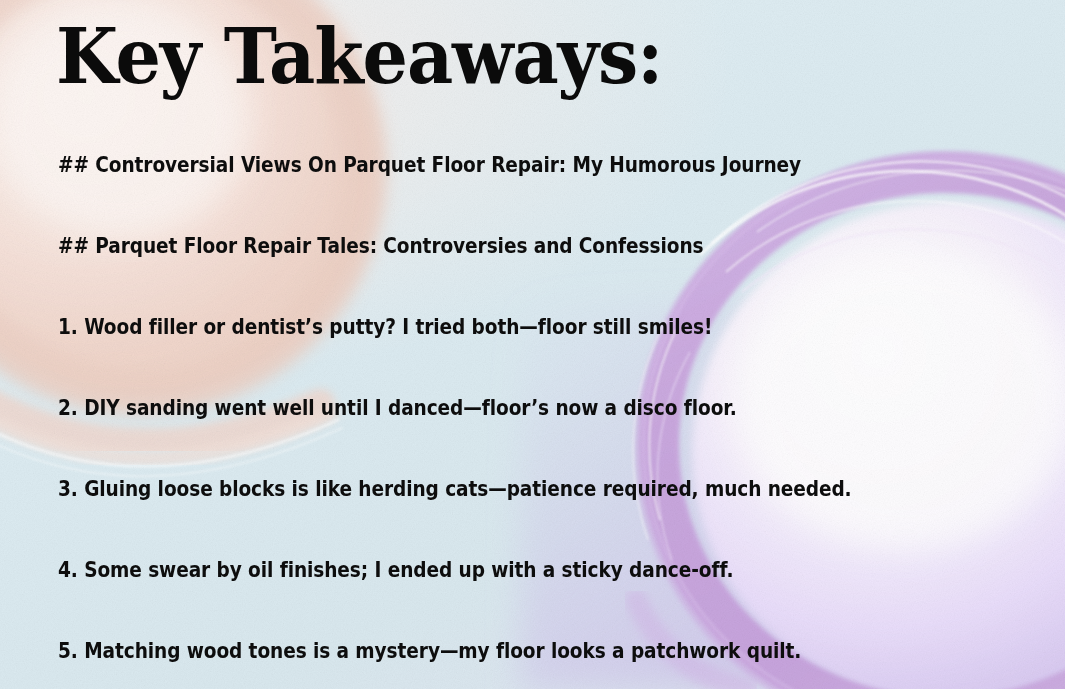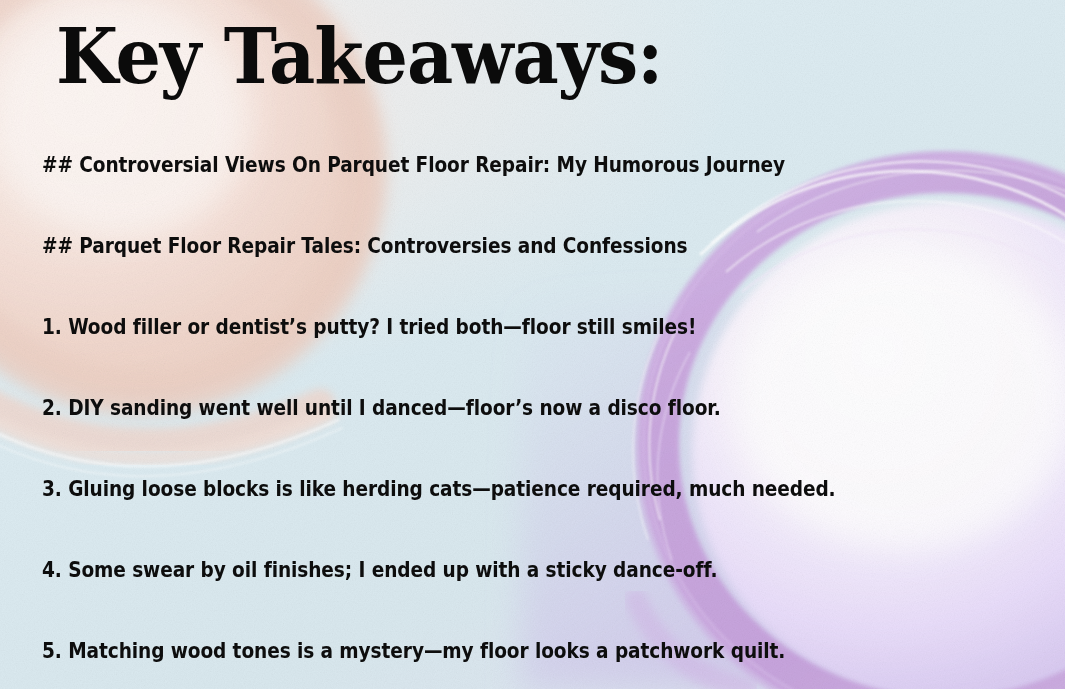"## Controversial Views On Parquet" .lines { left: 42px -> 58px }
